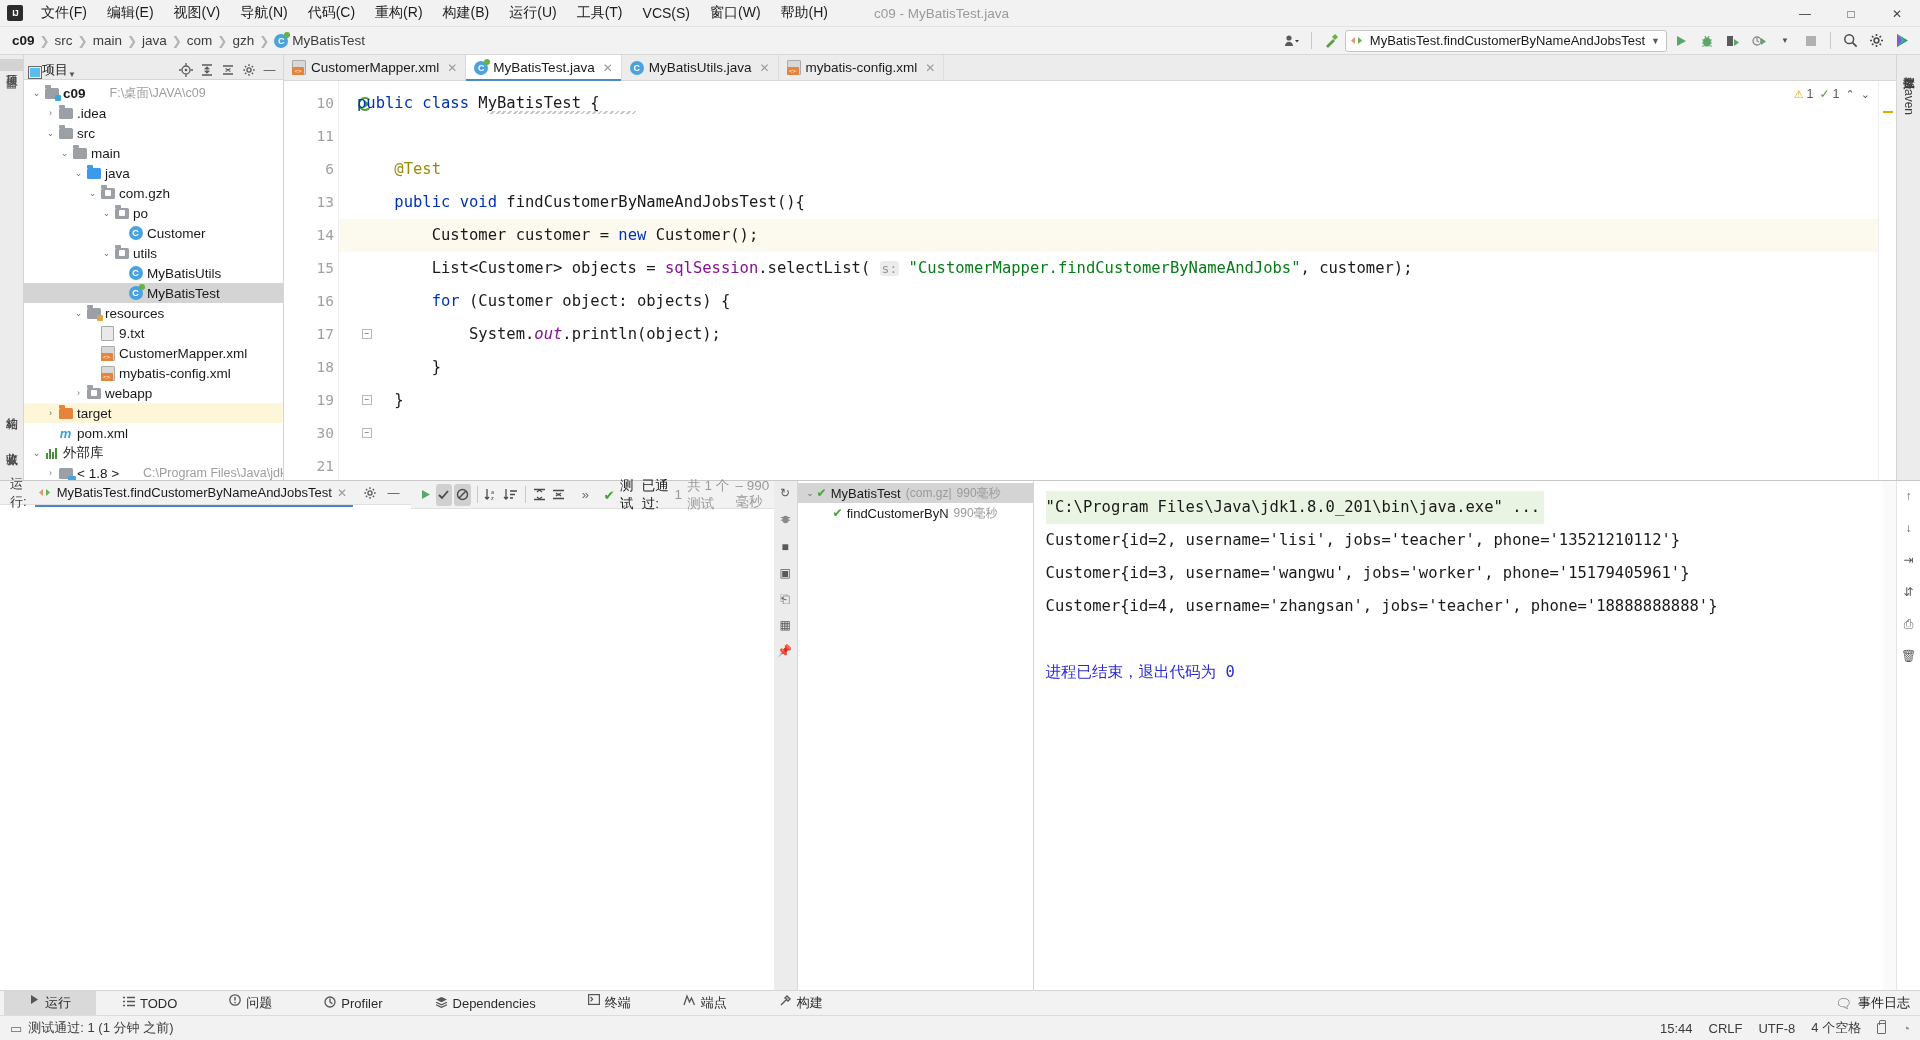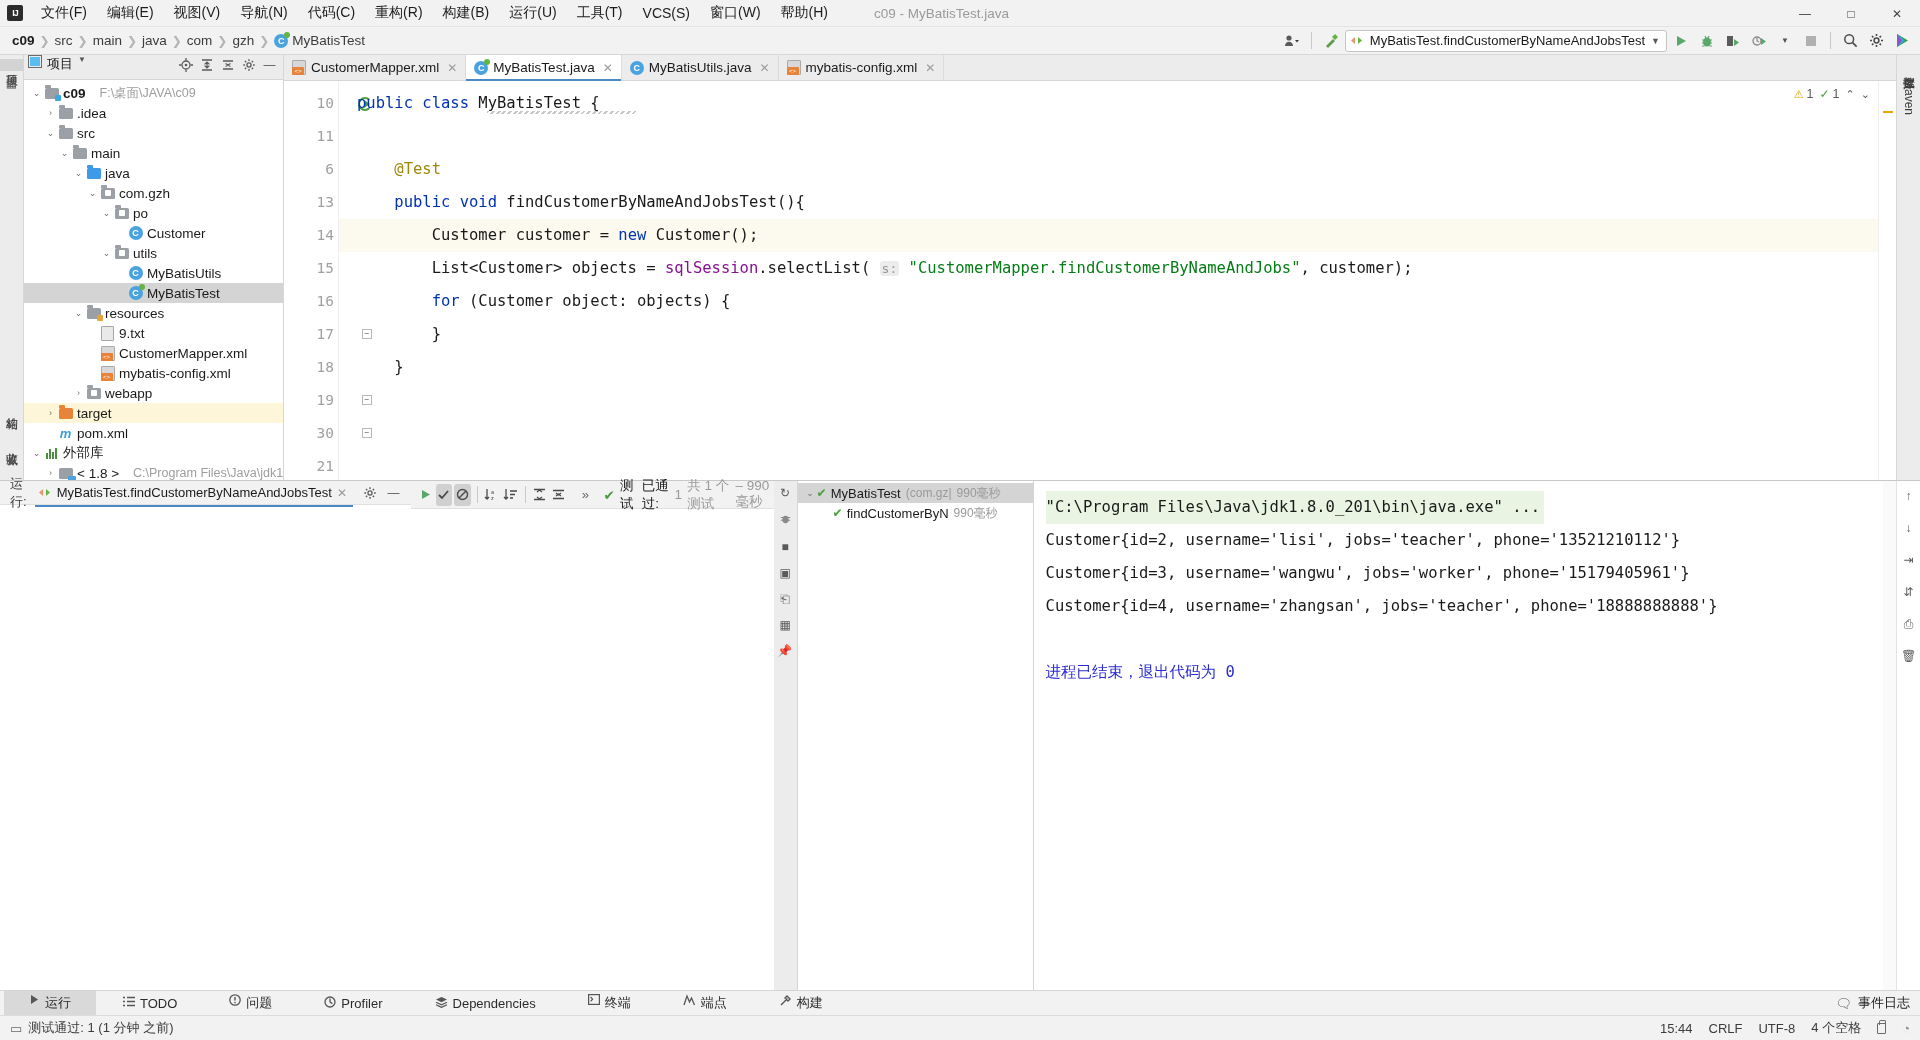"项目" .proj-header { align-items: flex-start -> flex-end; gap: 5px -> none }
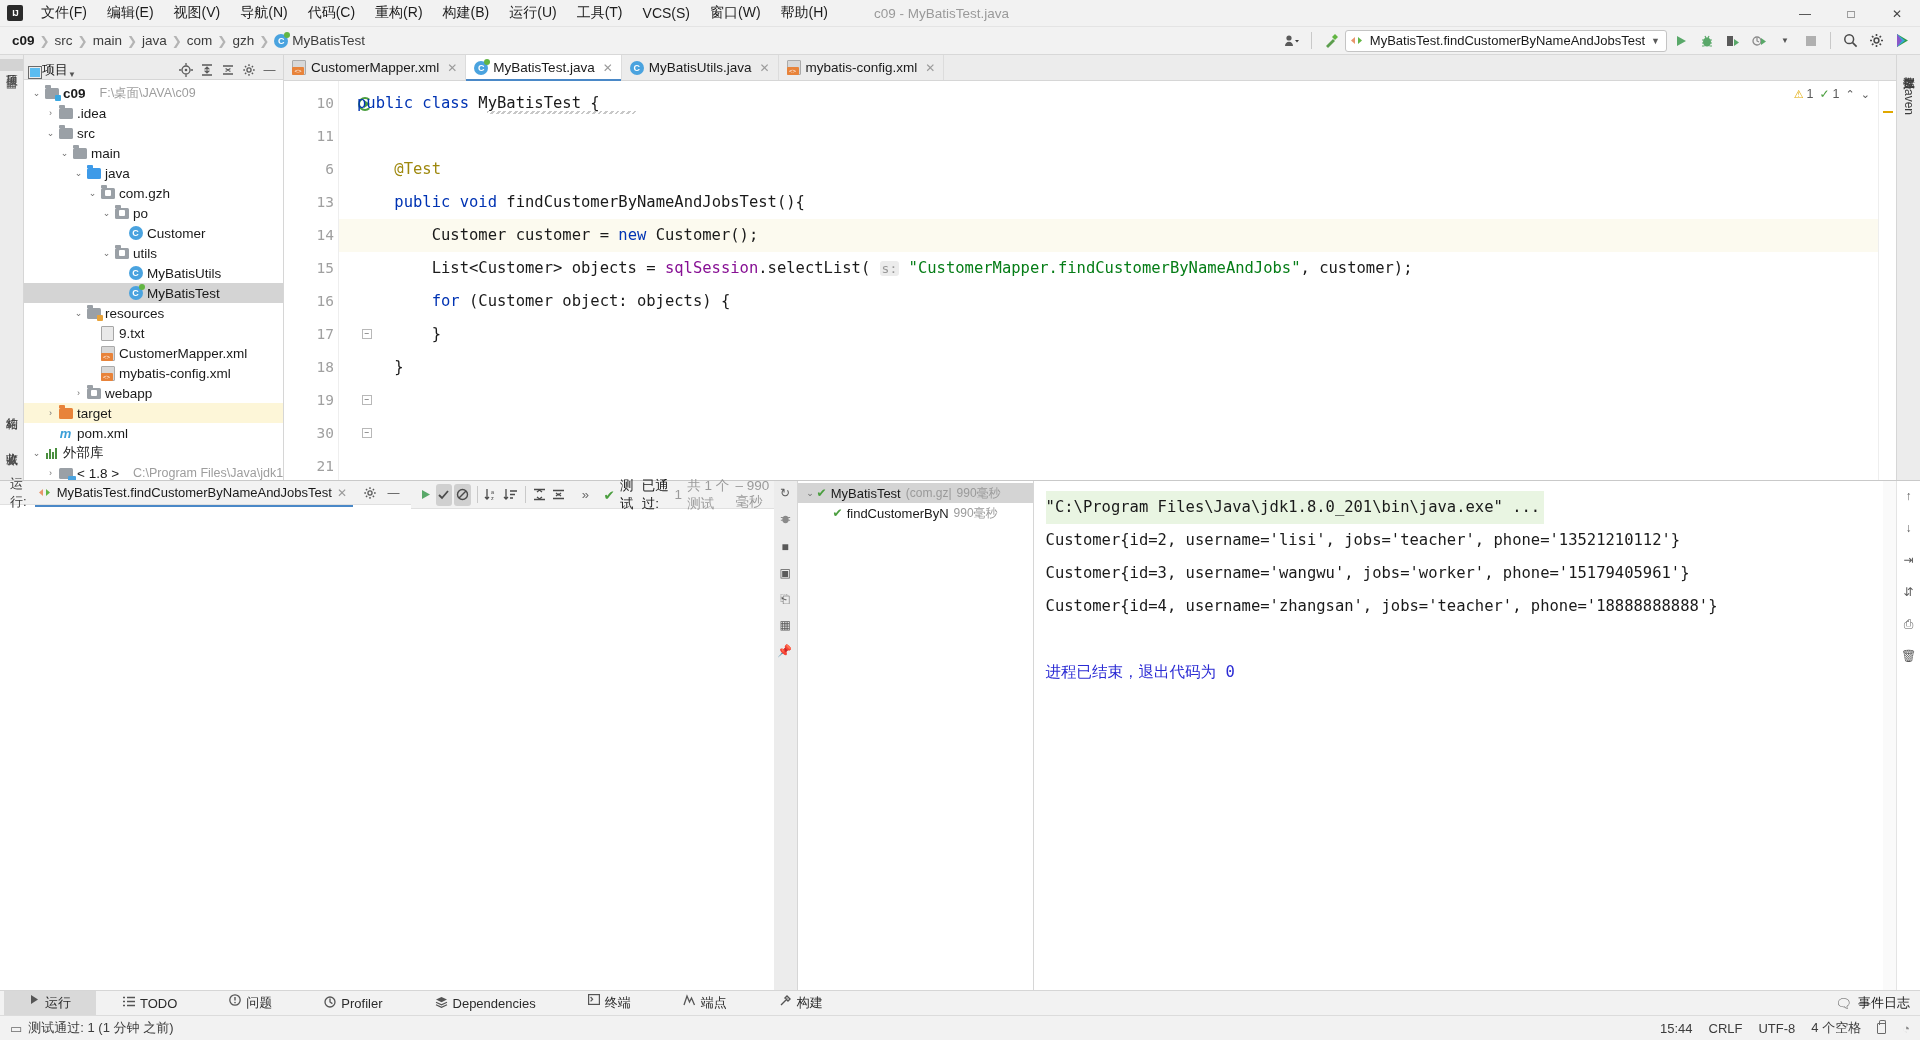"F:\桌面\JAVA\c09" .sub { margin-left: 14px -> 24px }
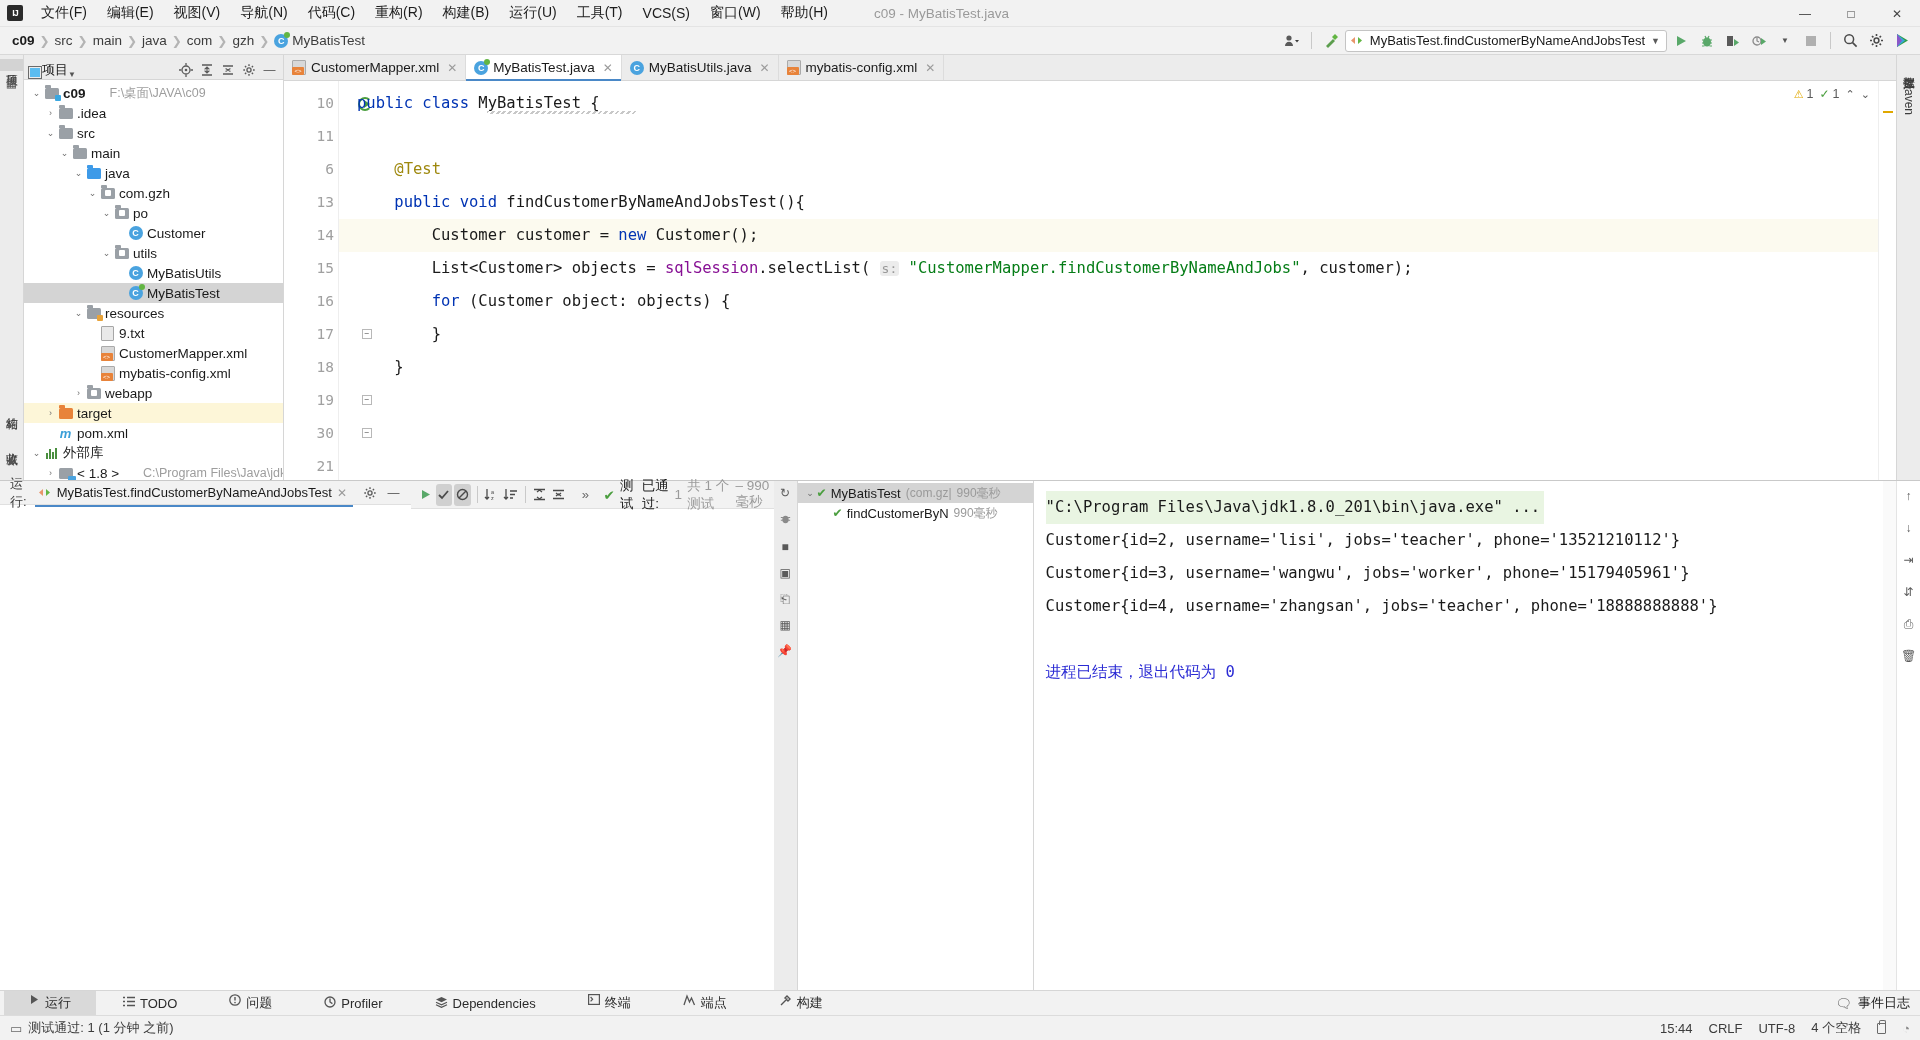"System.out.println(object);" div.cline { html: none -> <div><span> System.</span><span>out</span><span>.println(object);</span></div> }
